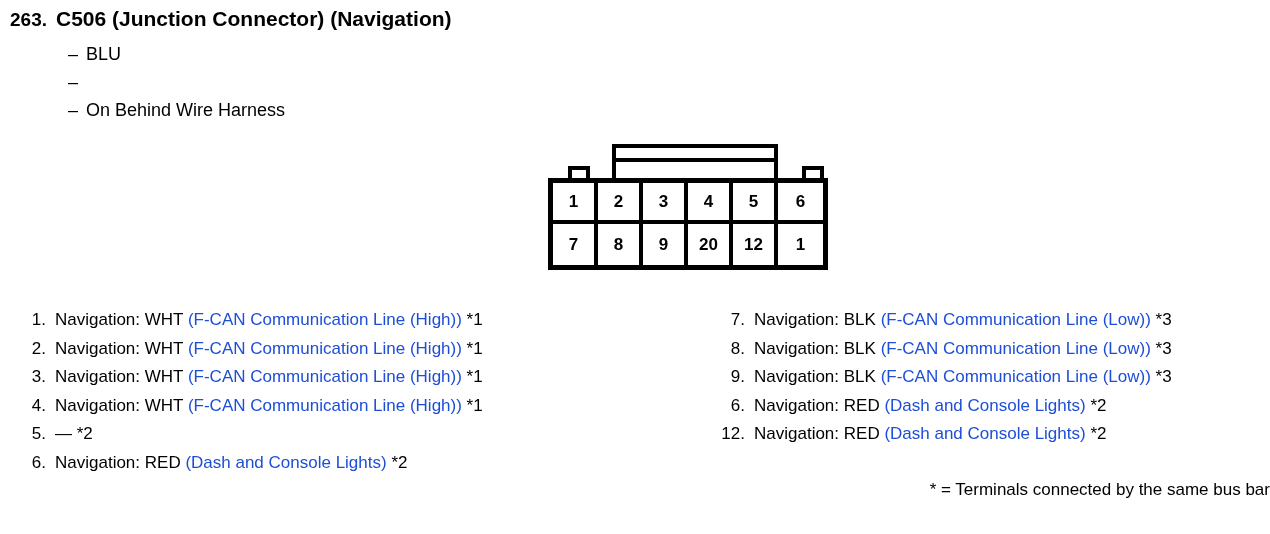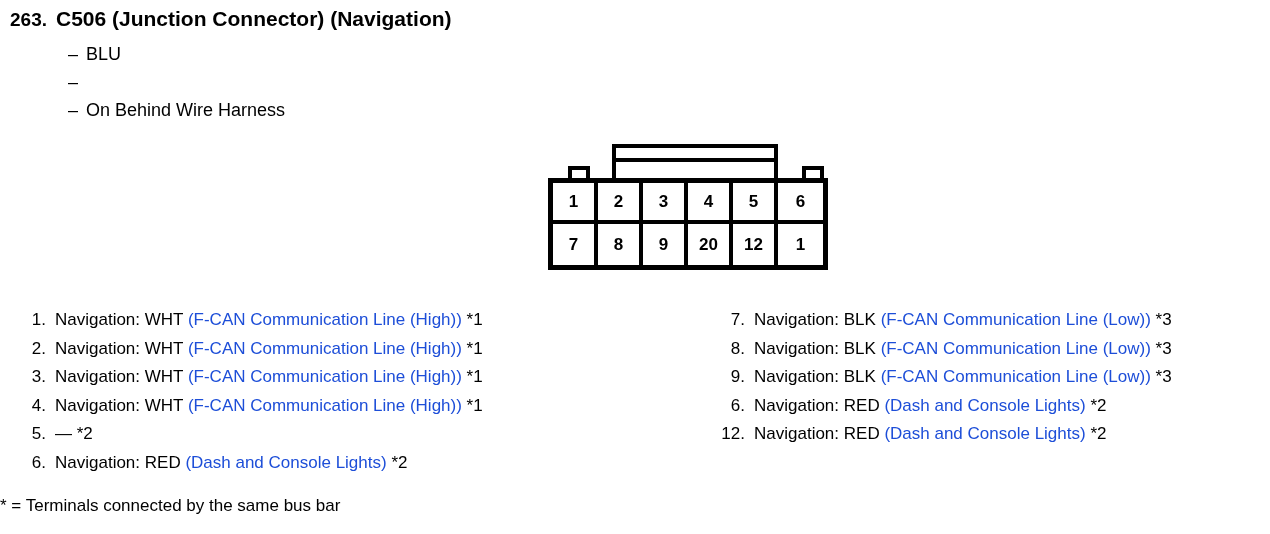"* = Terminals connected by" #footnote { text-align: left -> right; top: 496px -> 480px }
